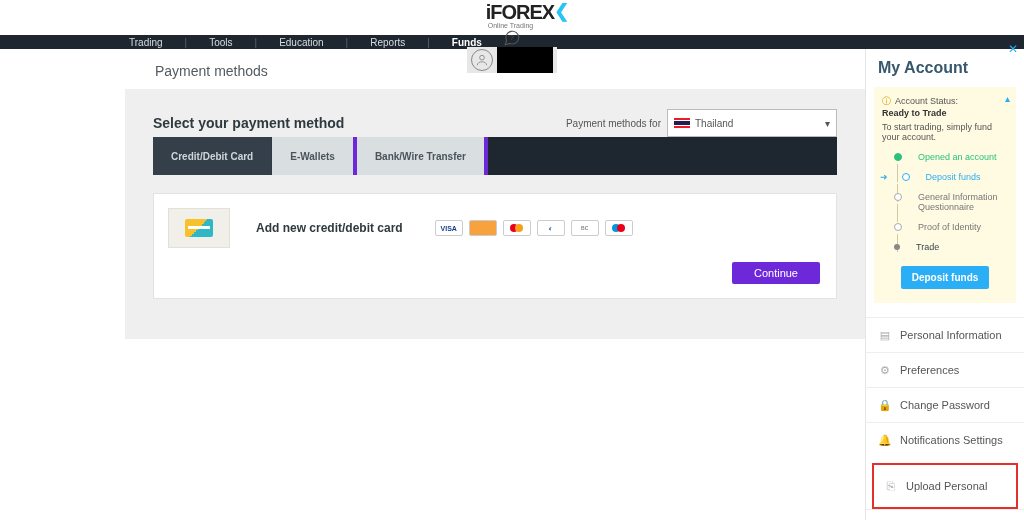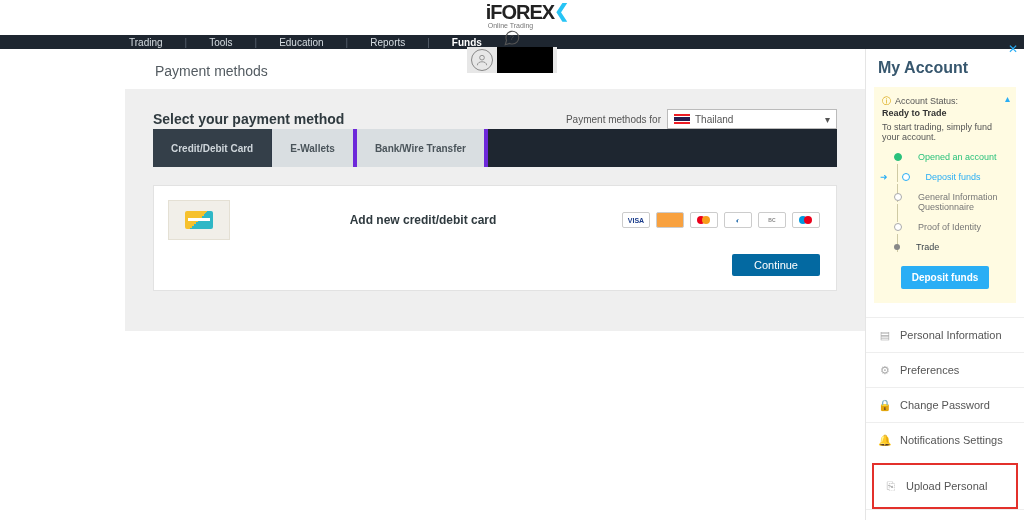"Thailand" .country-dd { height: 20px -> 28px }
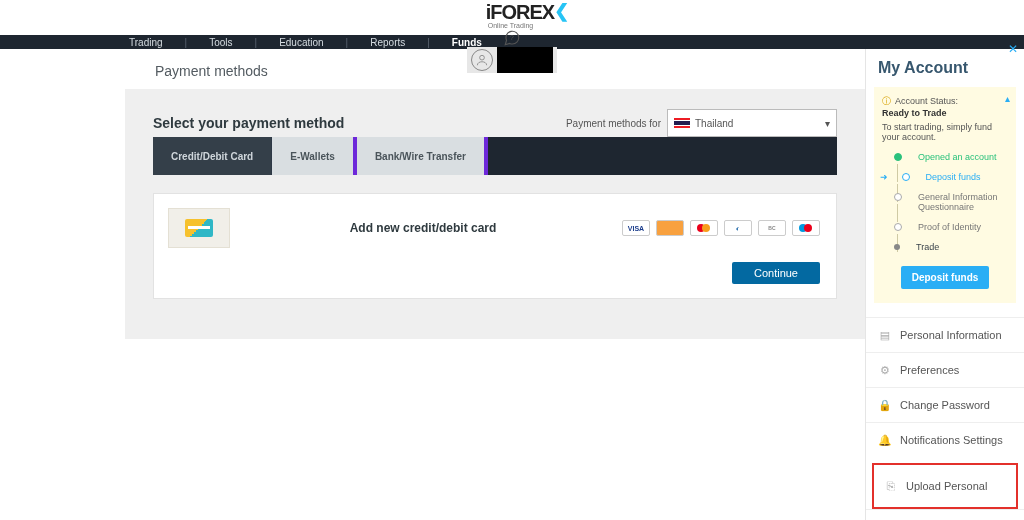"Add new credit/debit card" .method-top { justify-content: space-between -> none }
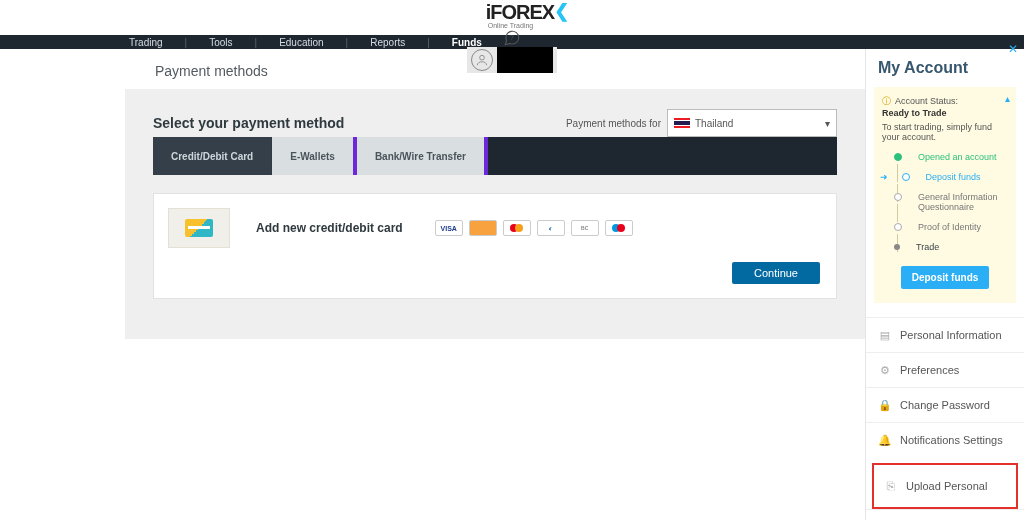"Continue" .continue-btn { background: #0369a1 -> #6d28d9 }
